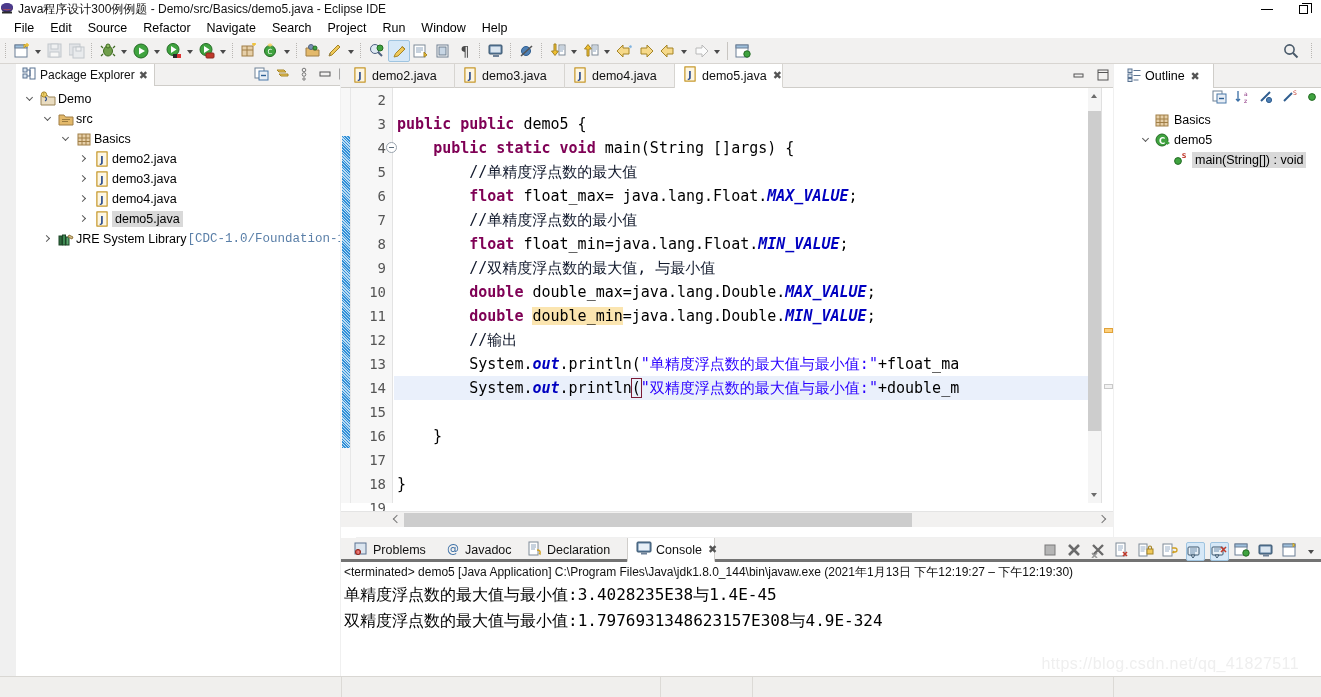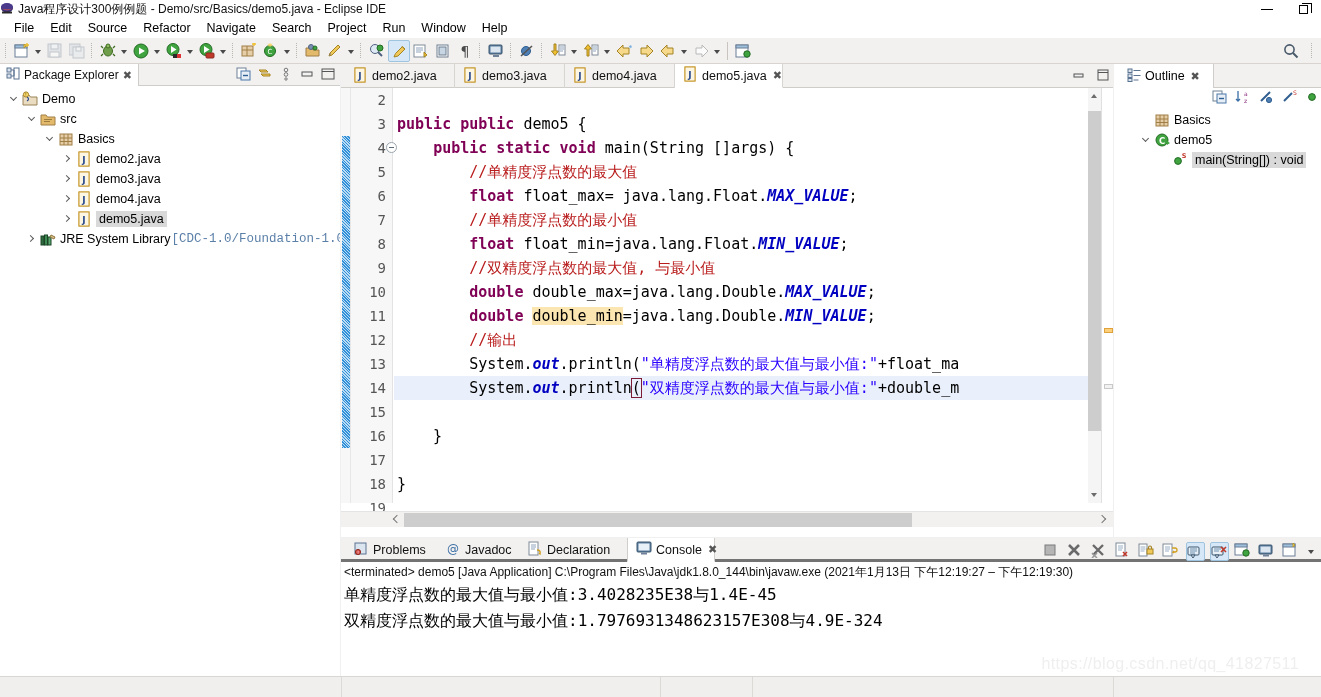"Package Explorer" .pe { left: 0 -> 16px; text-align: none -> right }
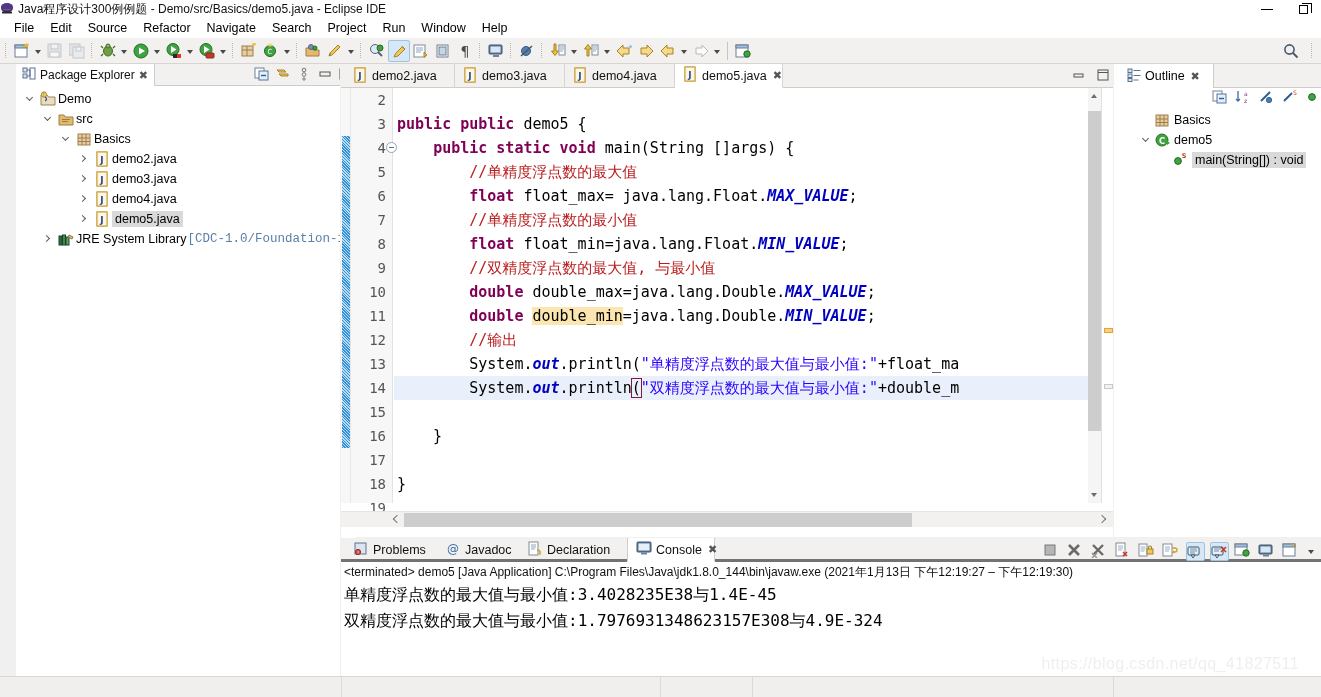"//单精度浮点数的最大值" .cmt { color: #b91c1c -> #0f172a }
